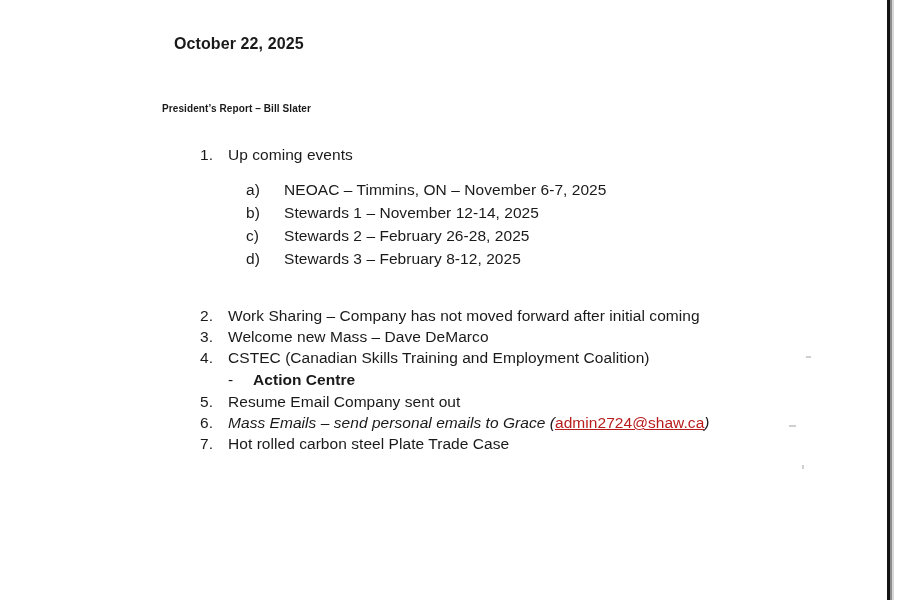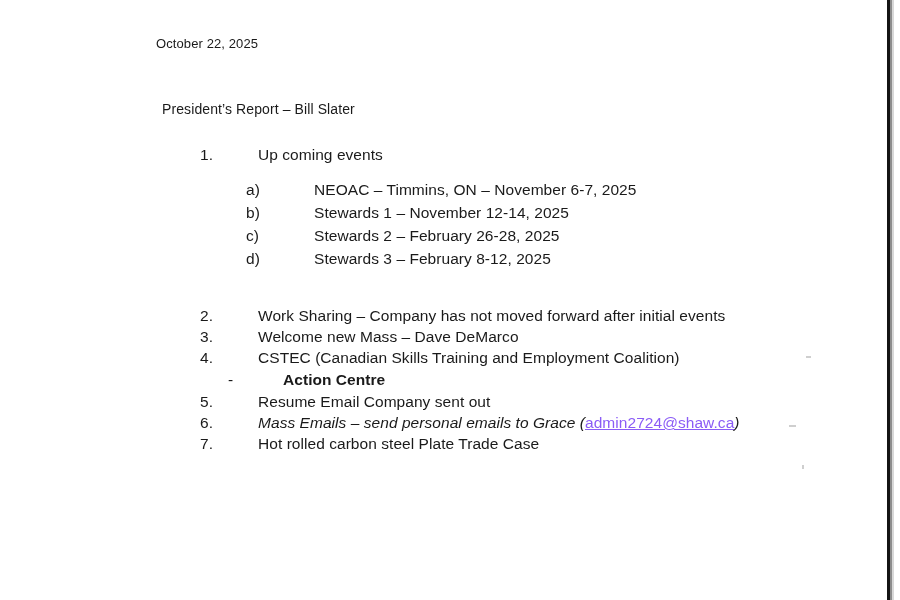"October 22, 2025" .date-line { font-size: 13px -> 16px; font-weight: none -> bold; left: 156px -> 174px }
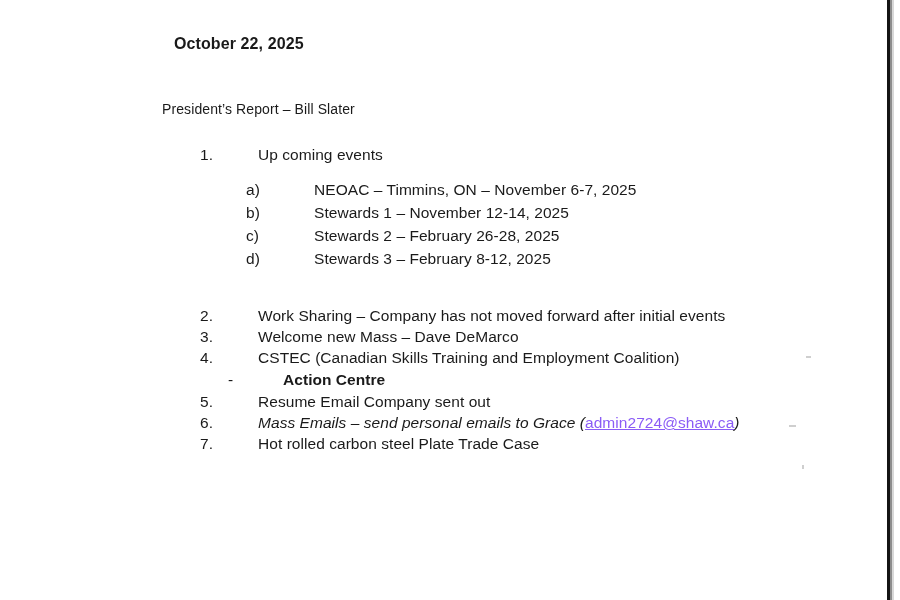"President’s Report – Bill Slater" .report-heading { font-size: 14px -> 10px; font-weight: normal -> bold }
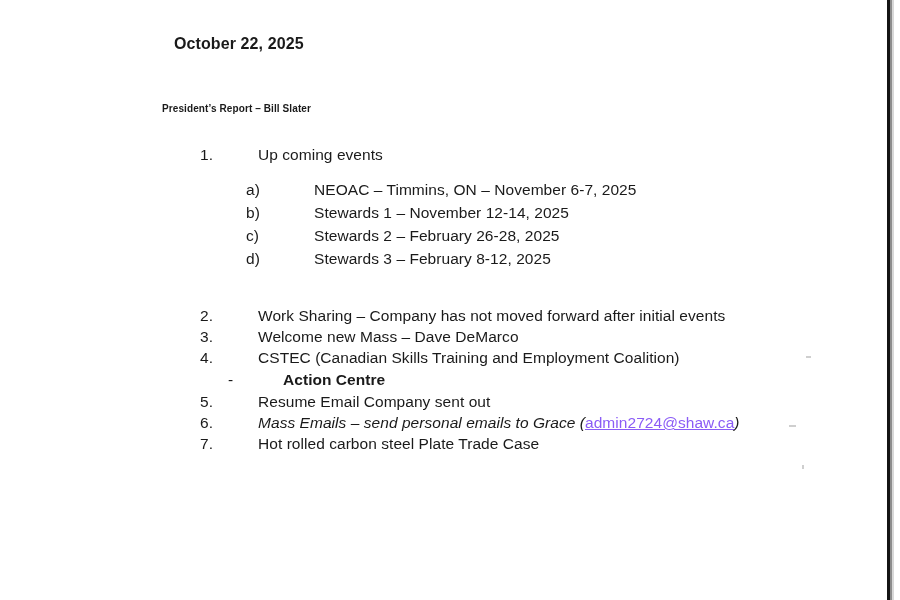"Up coming events" .li .txt { margin-left: 30px -> none }
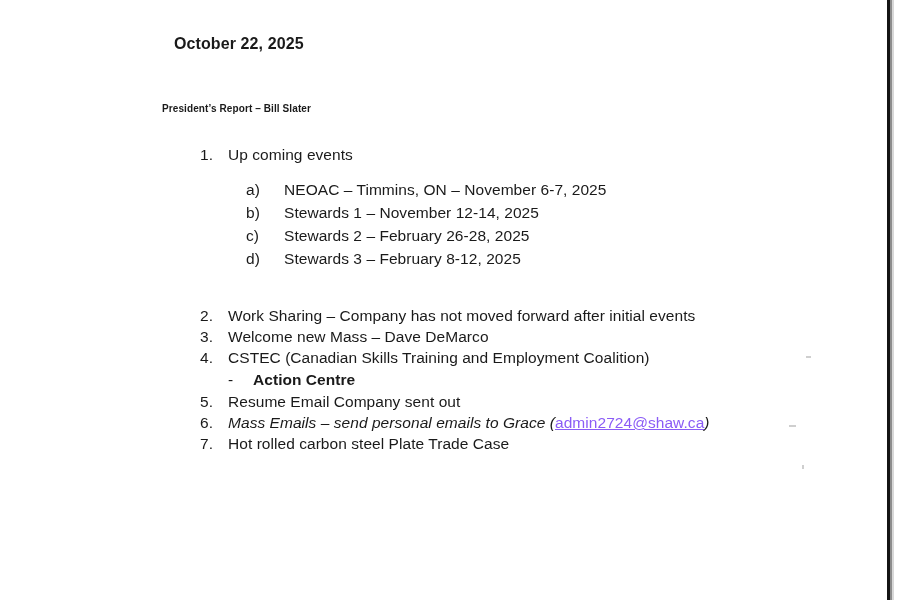"Work Sharing – Company has" span.txt { text: events -> coming }
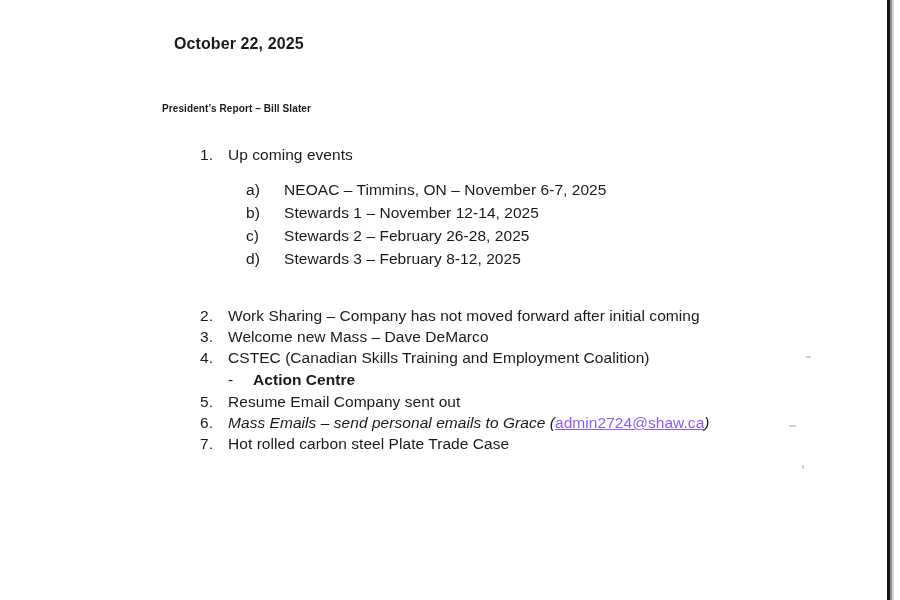"admin2724@shaw.ca" a.maillink { color: #8b5cf6 -> #b91c1c }
